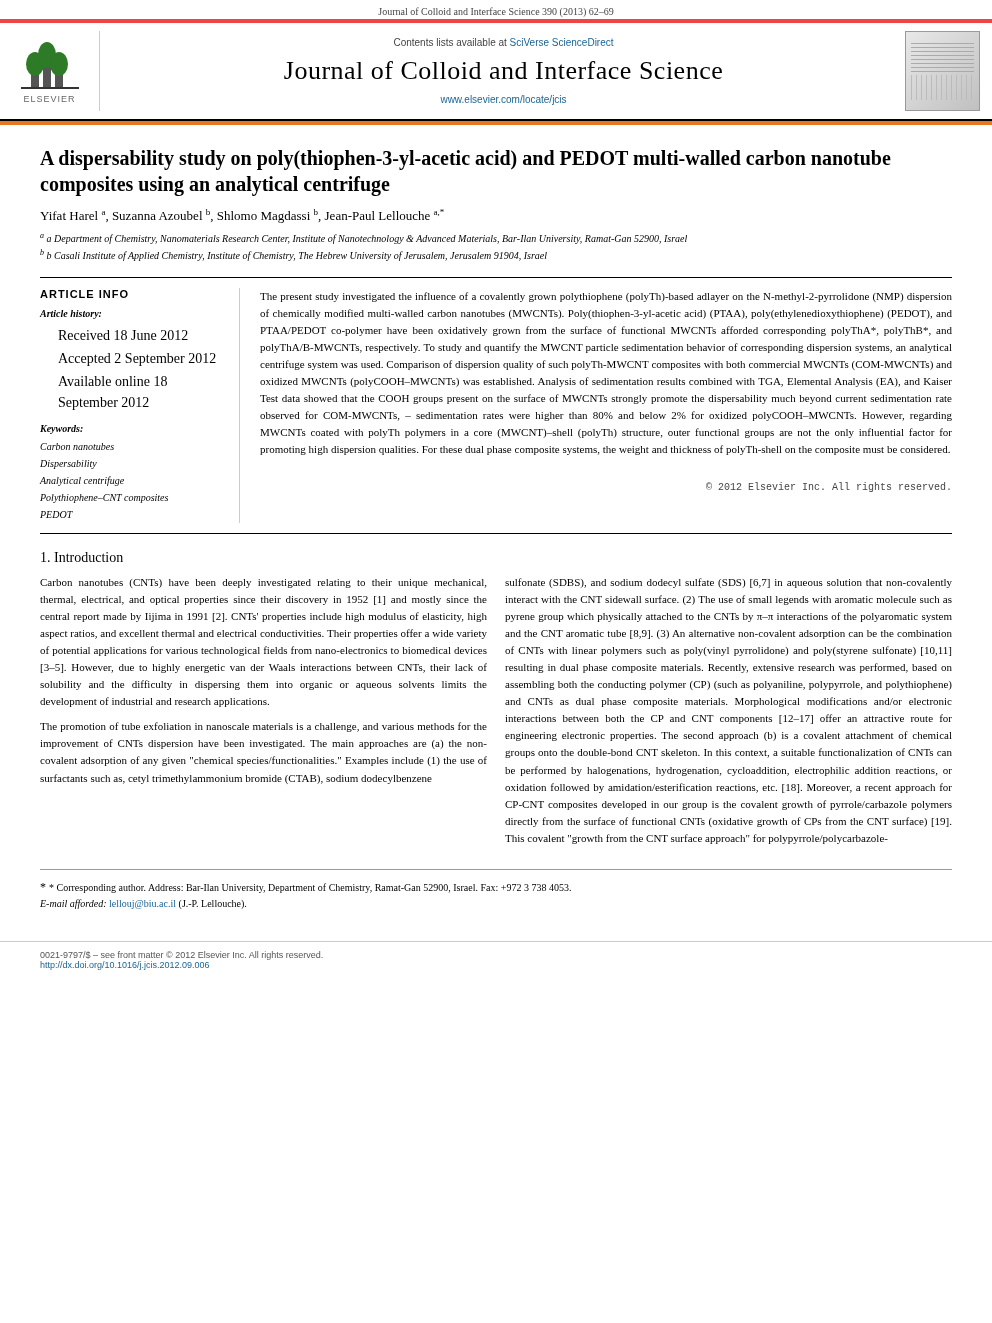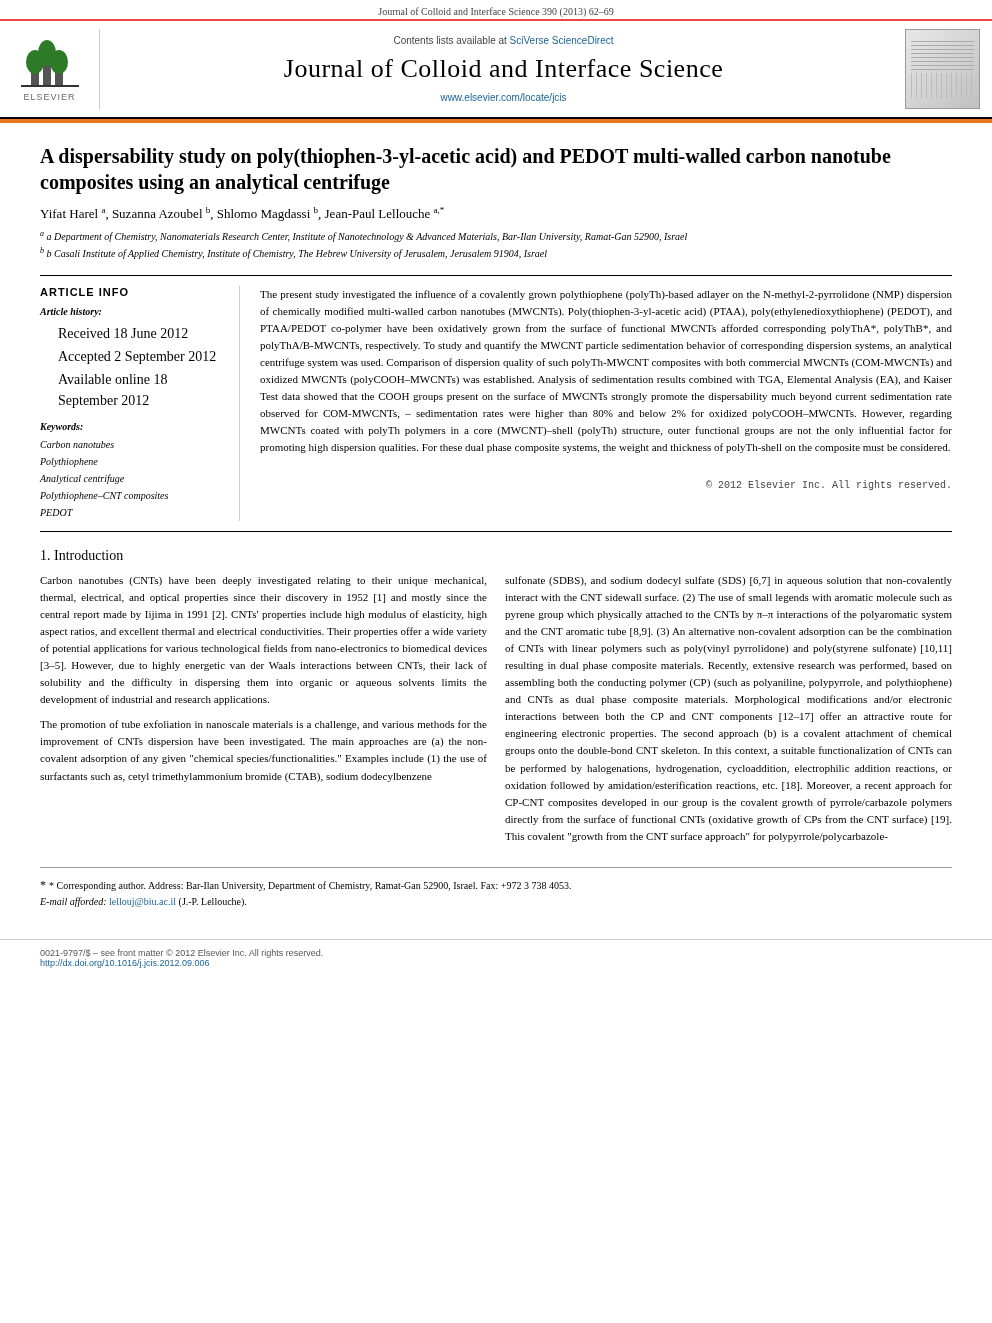"Journal of Colloid and Interface Science 390" .journal-top-bar { border-bottom: 2px solid #ef4444 -> 4px solid #ef4444 }
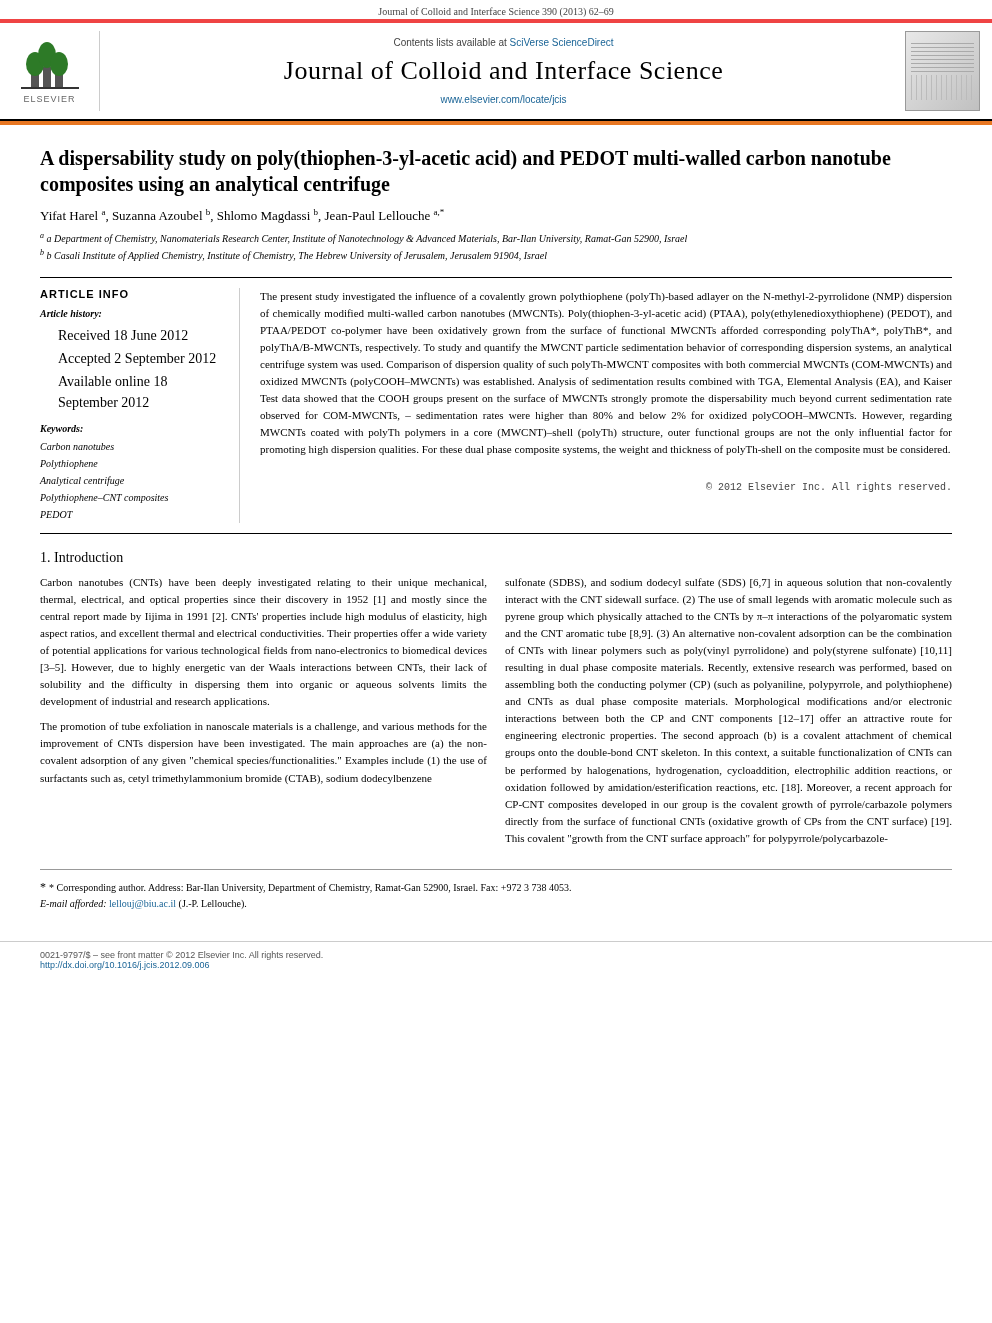"Polythiophene" div.keyword-item { text: Polythiophene -> Dispersability }
